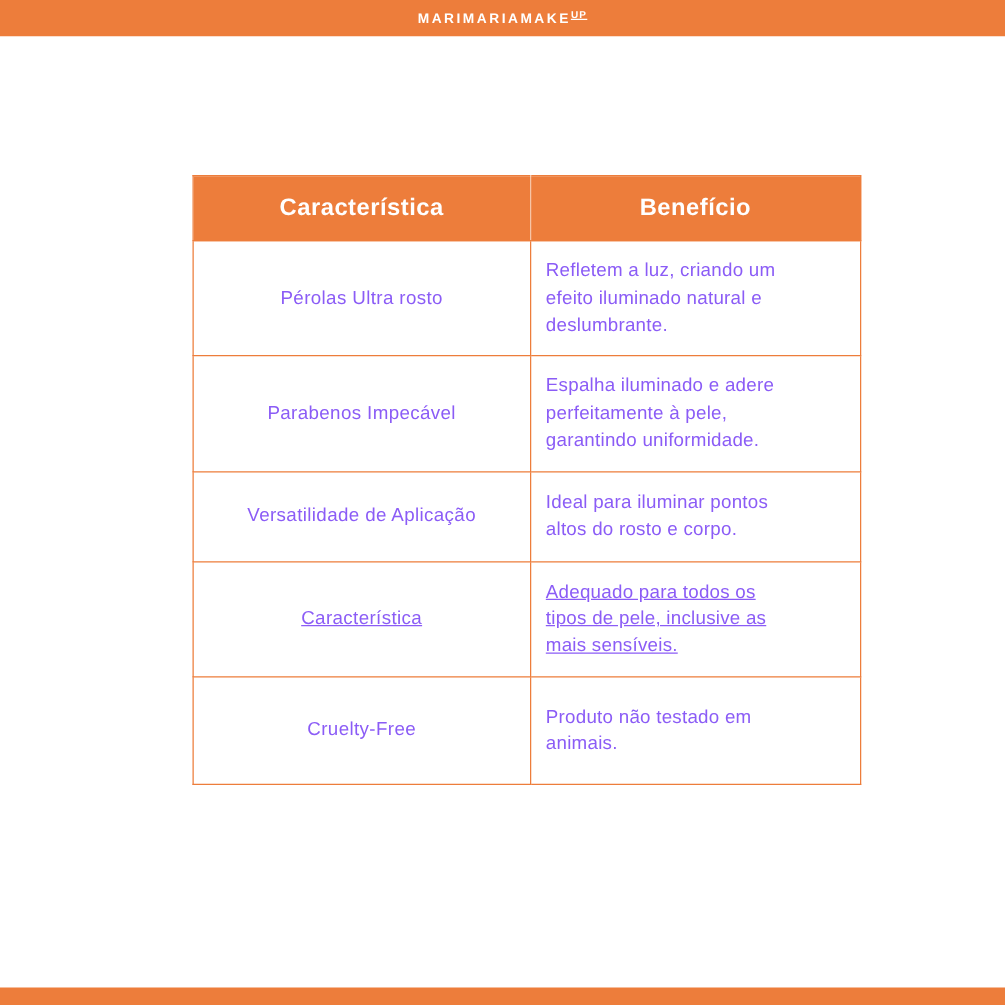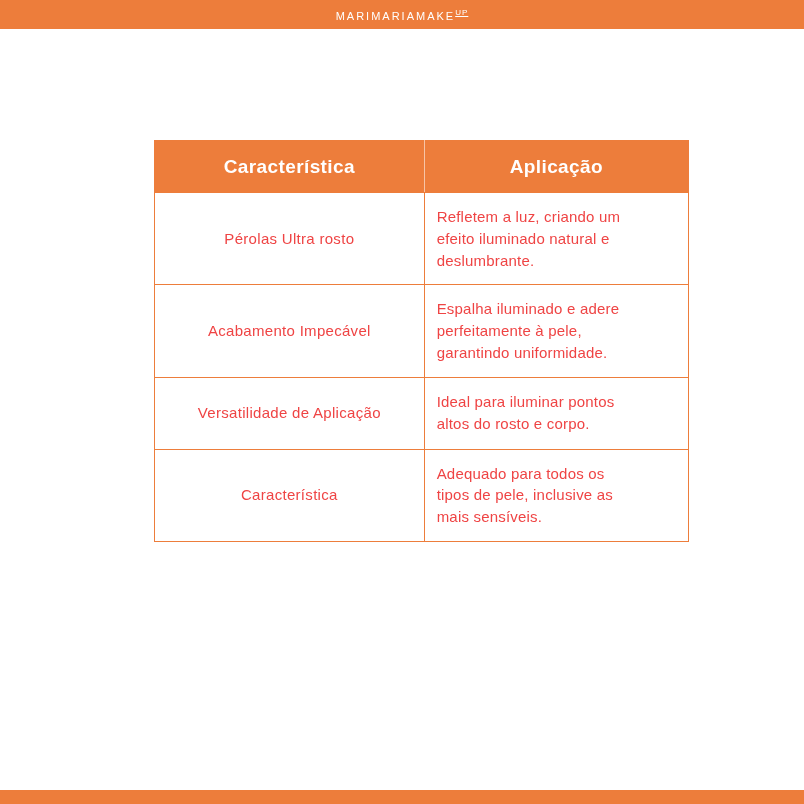"MARIMARIAMAKEUP" .brand-text { font-weight: normal -> bold }
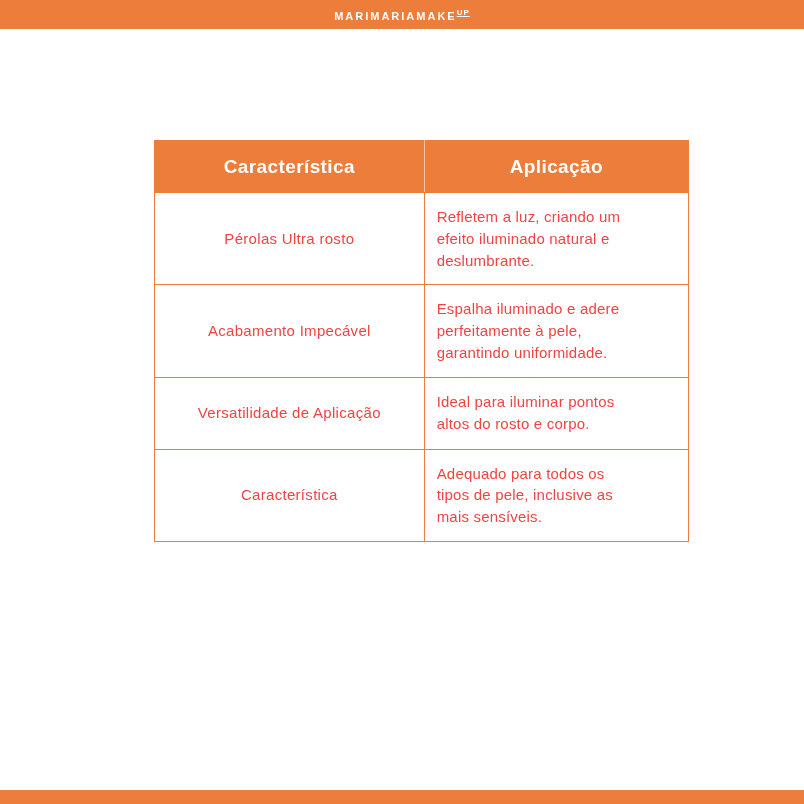"Aplicação" th { text: Aplicação -> Benefício }
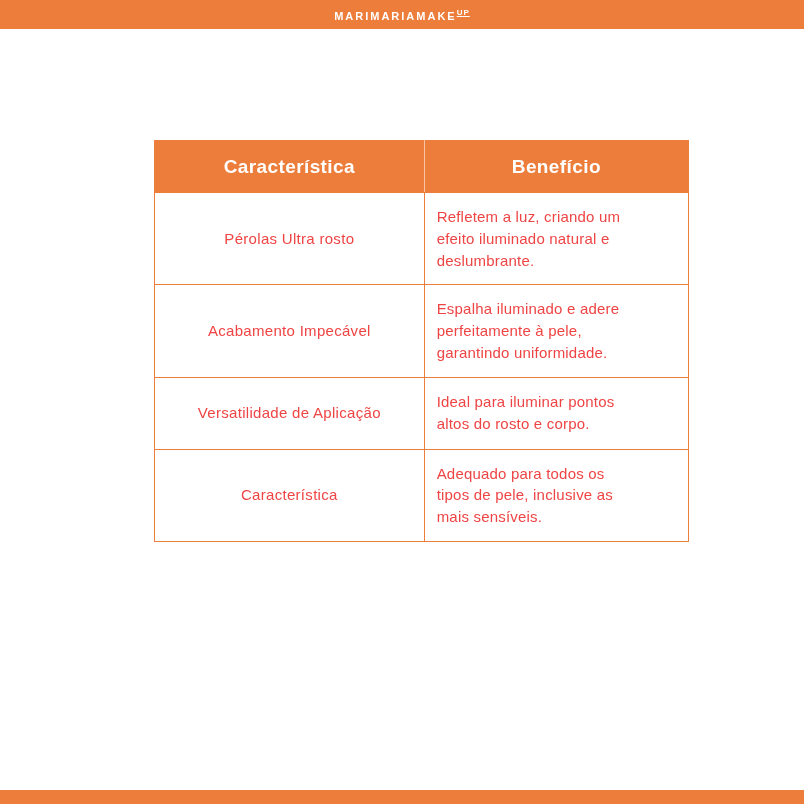"Refletem a luz, criando um" table.features td { color: #ef4444 -> #8b5cf6 }
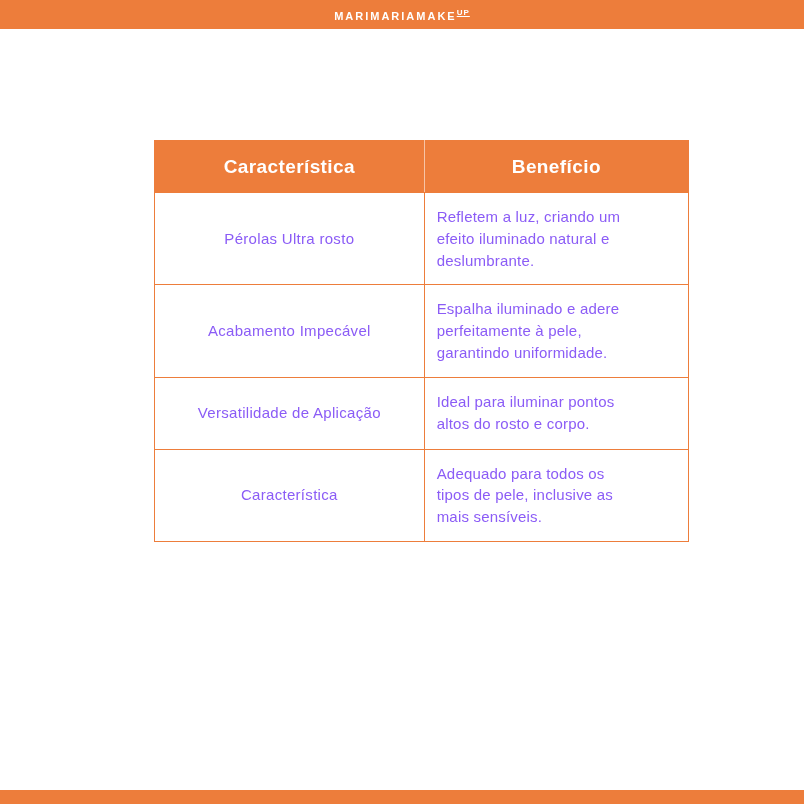"Acabamento Impecável" td.feature-cell { text: Acabamento -> Parabenos }
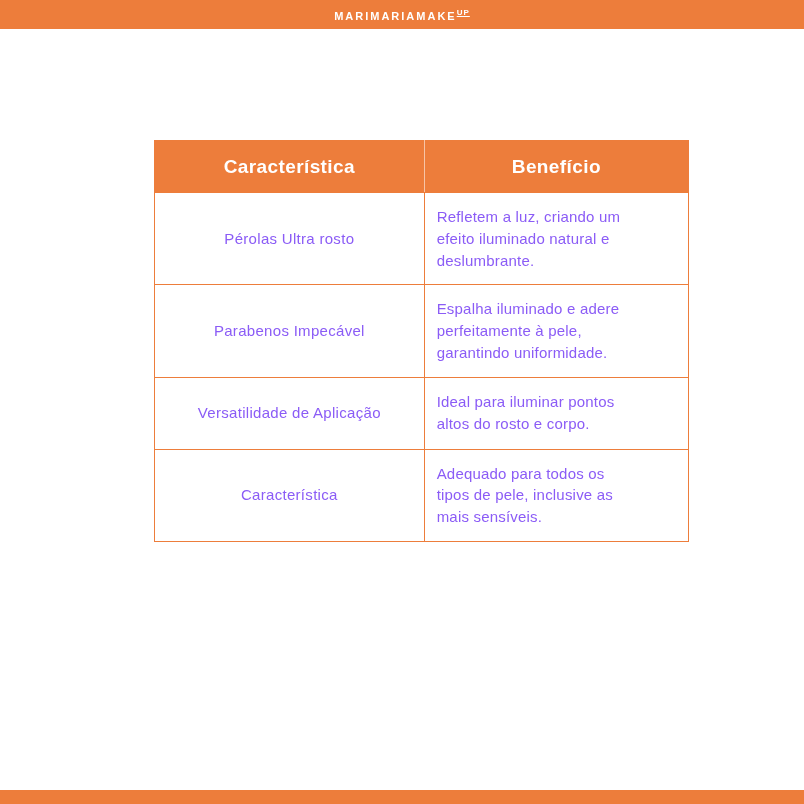"Adequado para todos os" tr.row-xtall td { text-decoration: none -> underline }
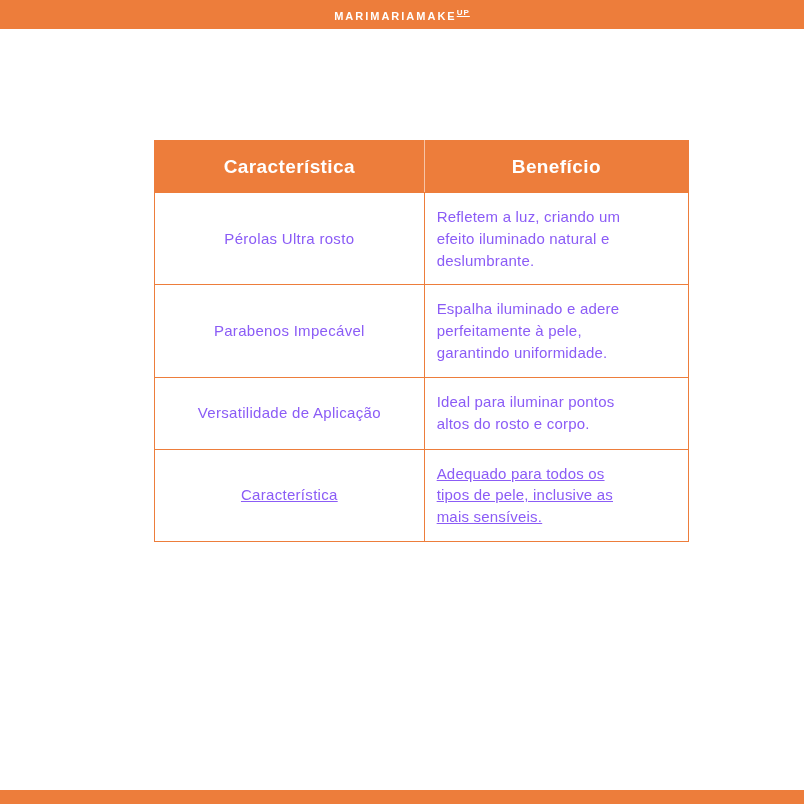"Cruelty-Free" tr.row-tall { html: none -> <tr> <td>Cruelty-Free</td> <td>Produto não testado em animais.</td> </tr> }
